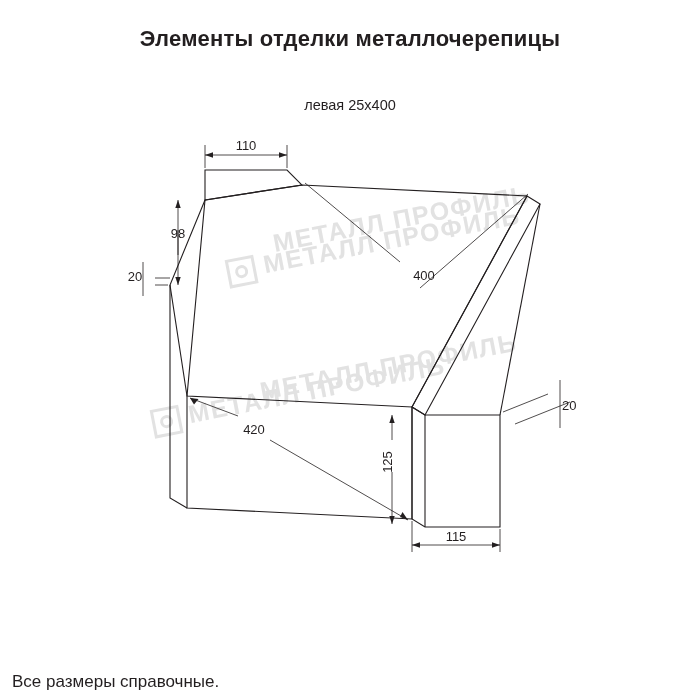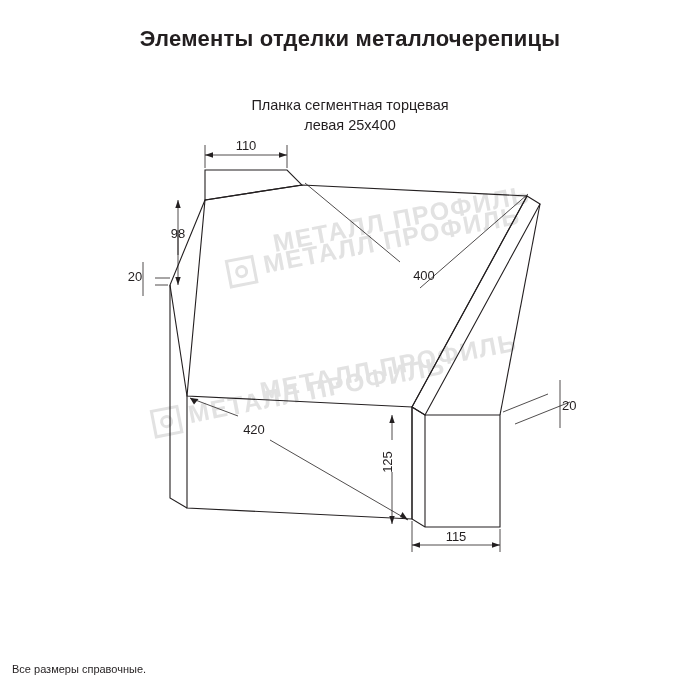"Планка сегментная торцевая" div { html: <div>Планка сегментная торцевая</div> -> none }
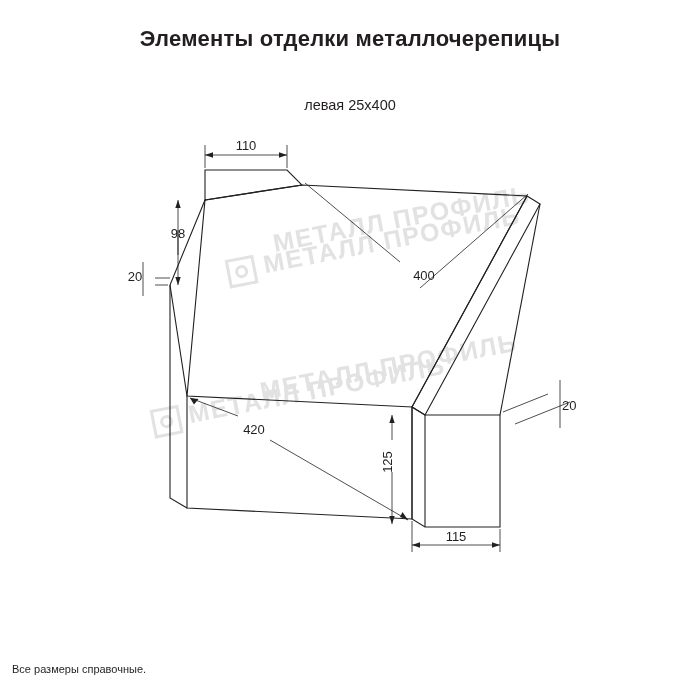"Все размеры справочные." .footer { bottom: 22px -> 10px; font-size: 11px -> 17px }
